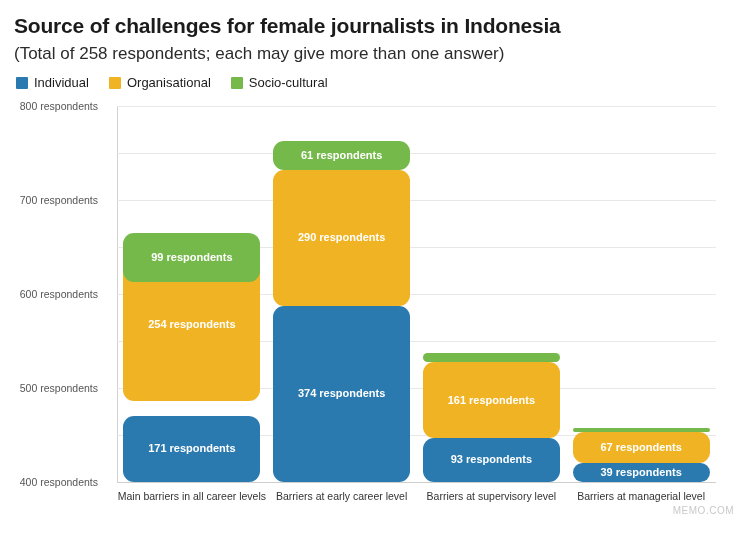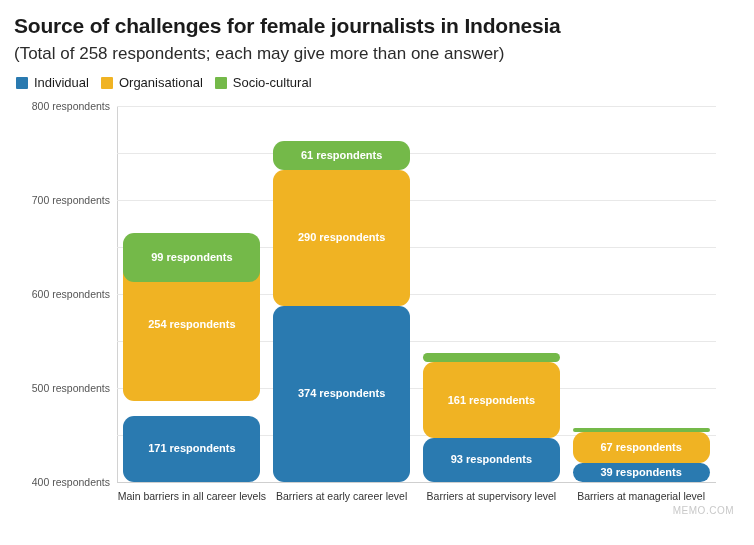"Individual" .legend { gap: 12px -> 20px }
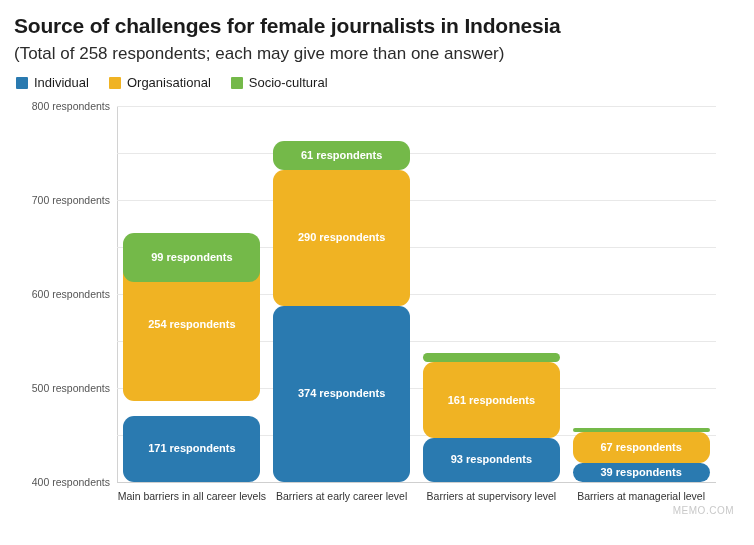"800 respondents" .ytick { margin-right: 7px -> 19px }
